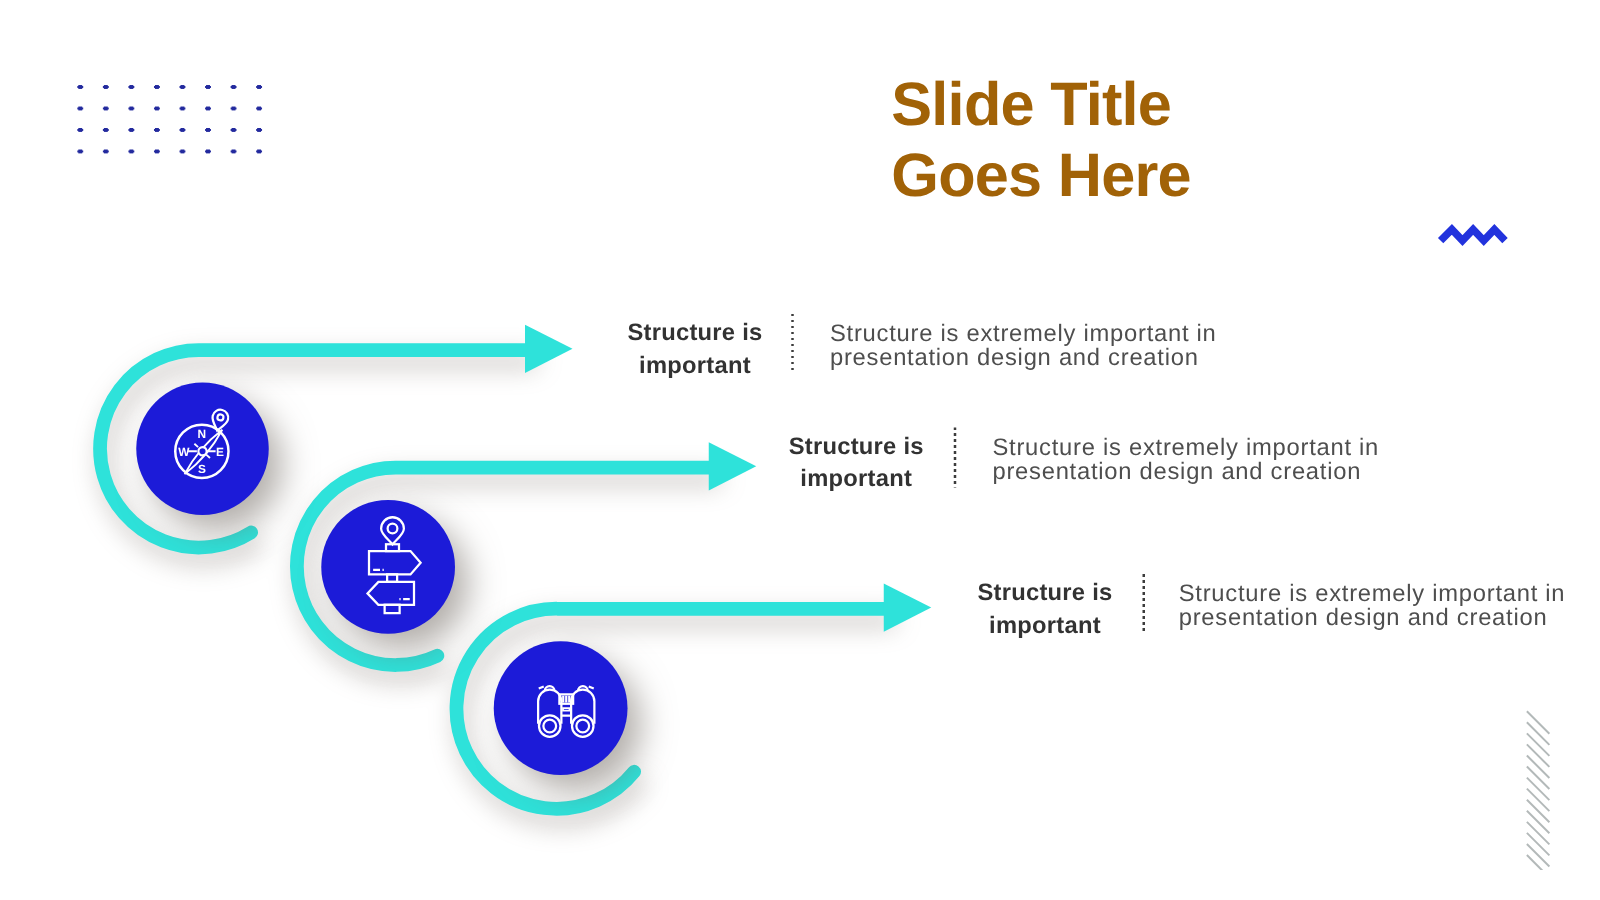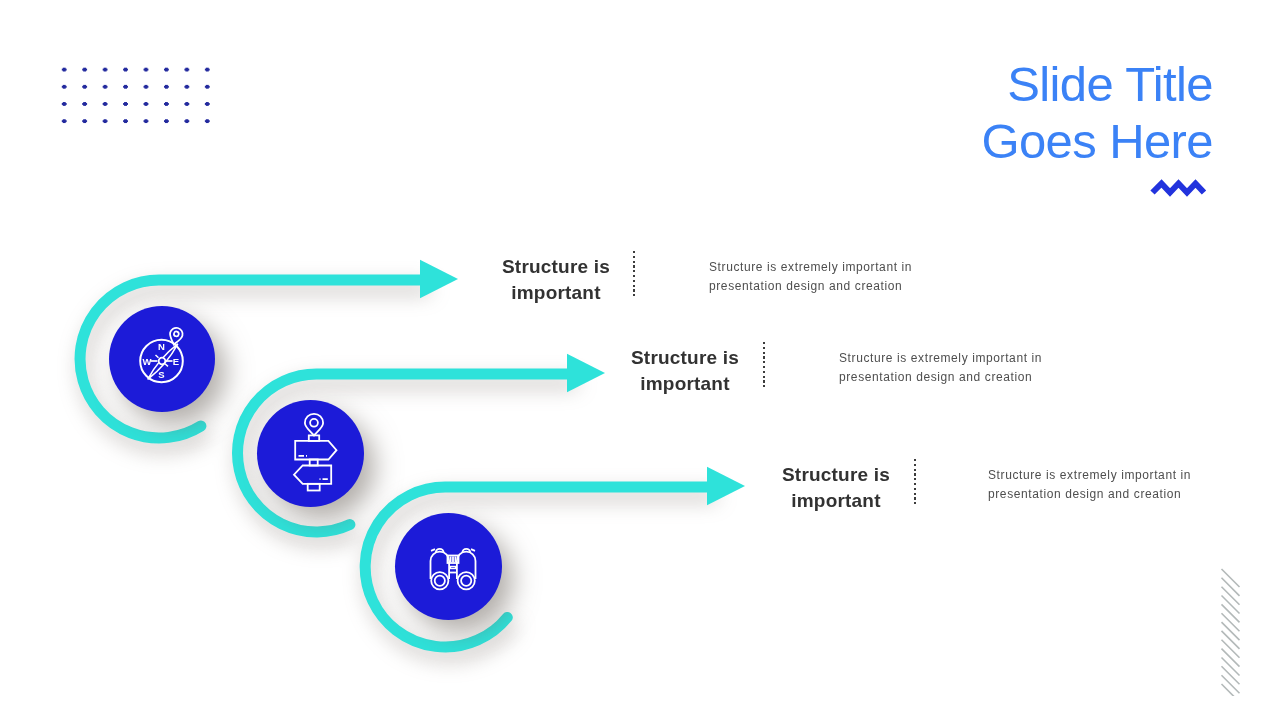"Slide Title" .title { color: #3b82f6 -> #a16207; font-weight: normal -> bold; text-align: right -> none }
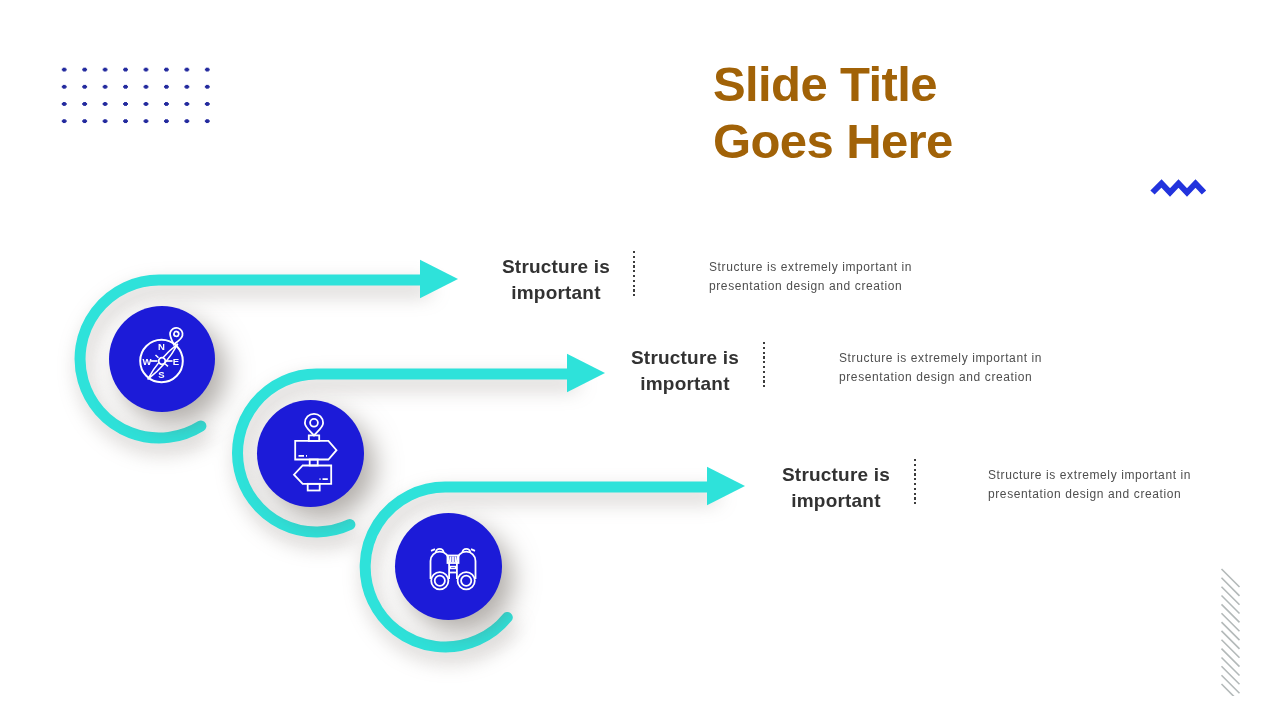"Structure is extremely important in" .gray-t { font-size: 12px -> 19px; margin-left: 45px -> none }
